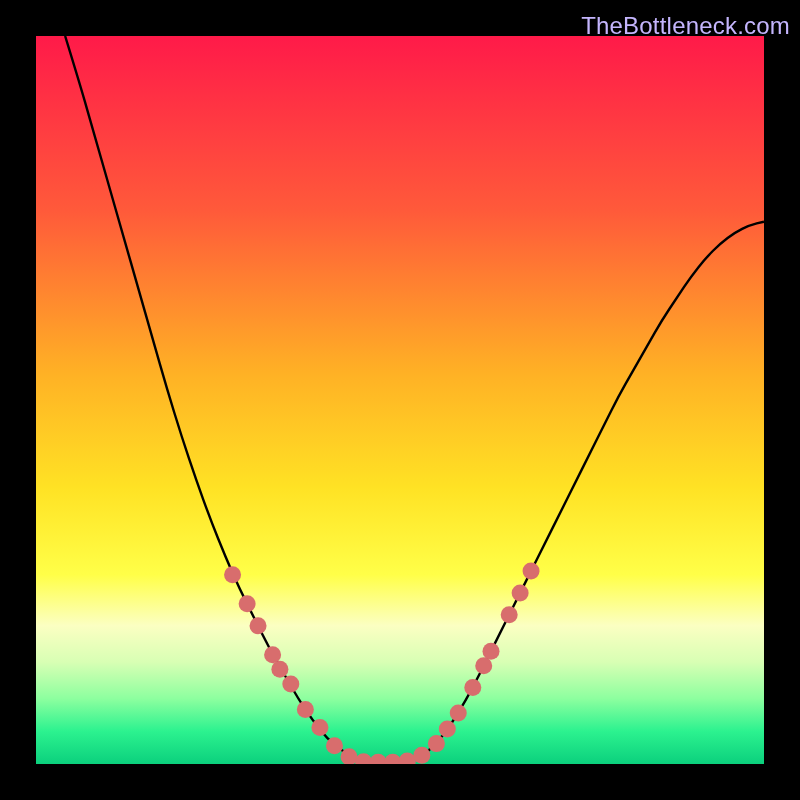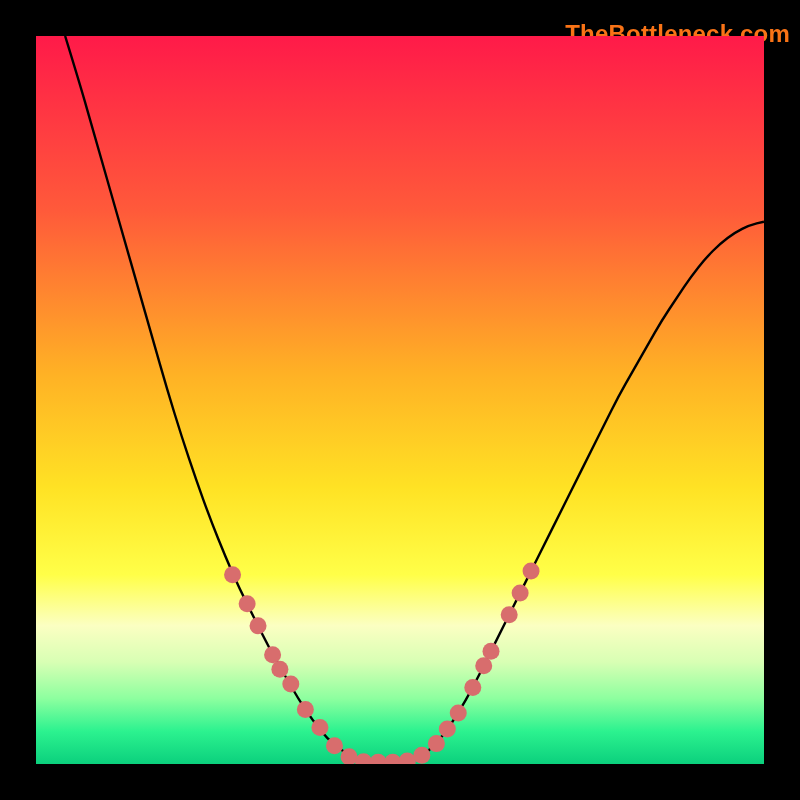"TheBottleneck.com" .watermark { color: #f97316 -> #c4b5fd; font-weight: 700 -> 400; top: 20px -> 12px }
